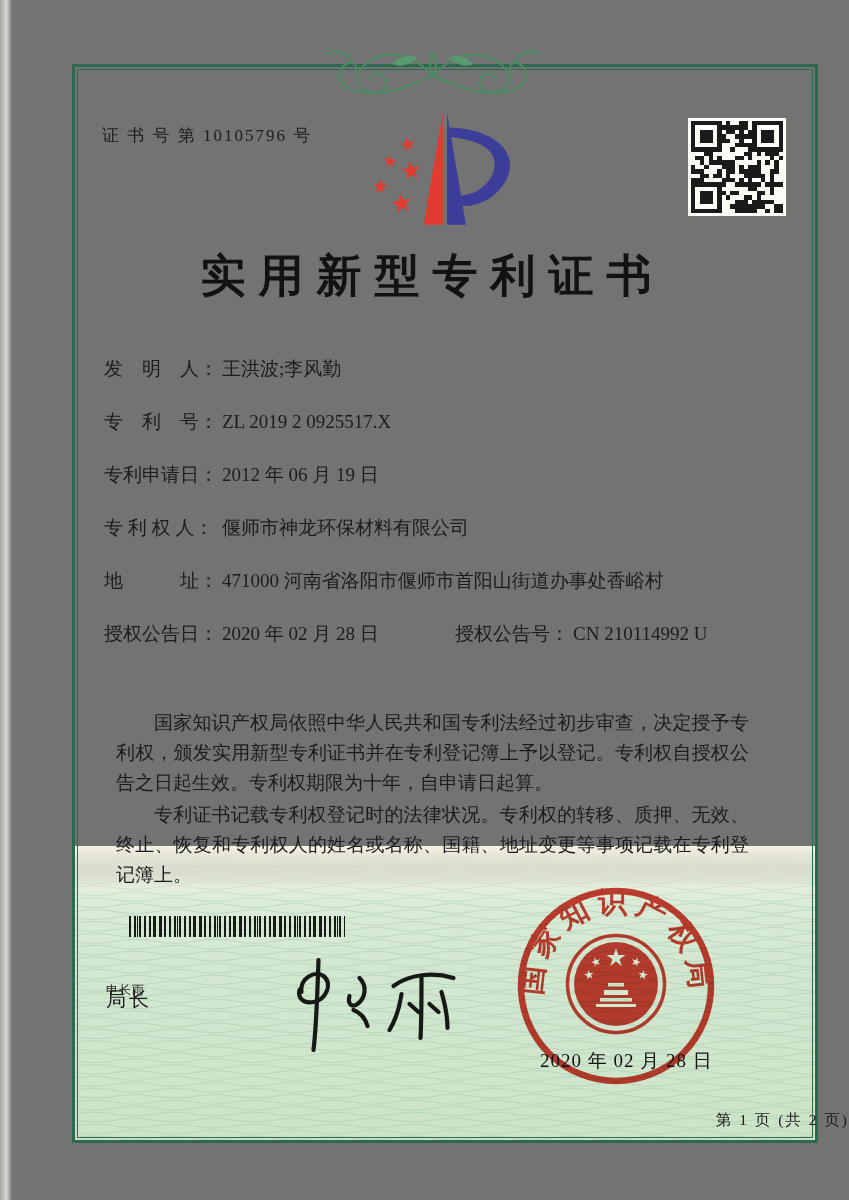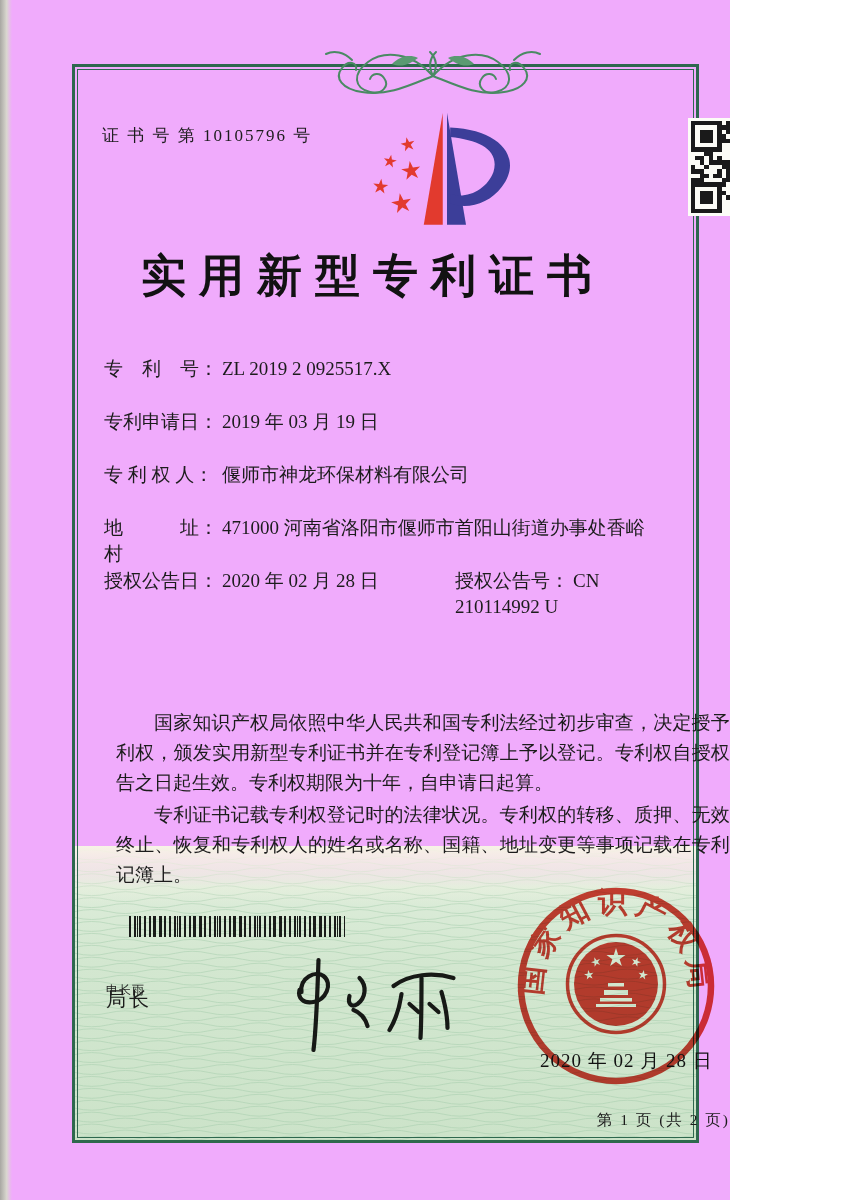"证 书 号 第 10105796" .page { background: #f0abfc -> #737373; width: 730px -> 849px }
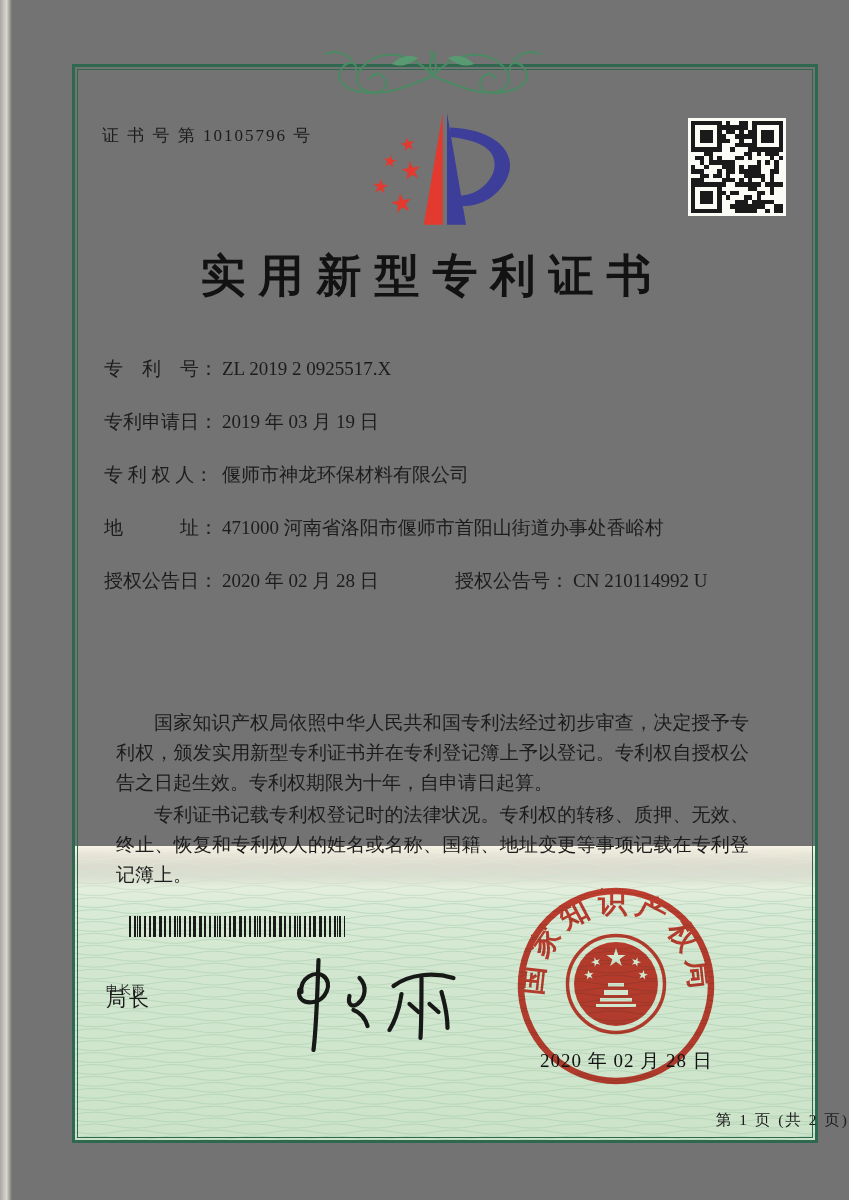"发 明 人： 王洪波;李风勤" div.row { html: none -> <div> <span>发 明 人：</span><span>王洪波;李风勤</span> </div> }
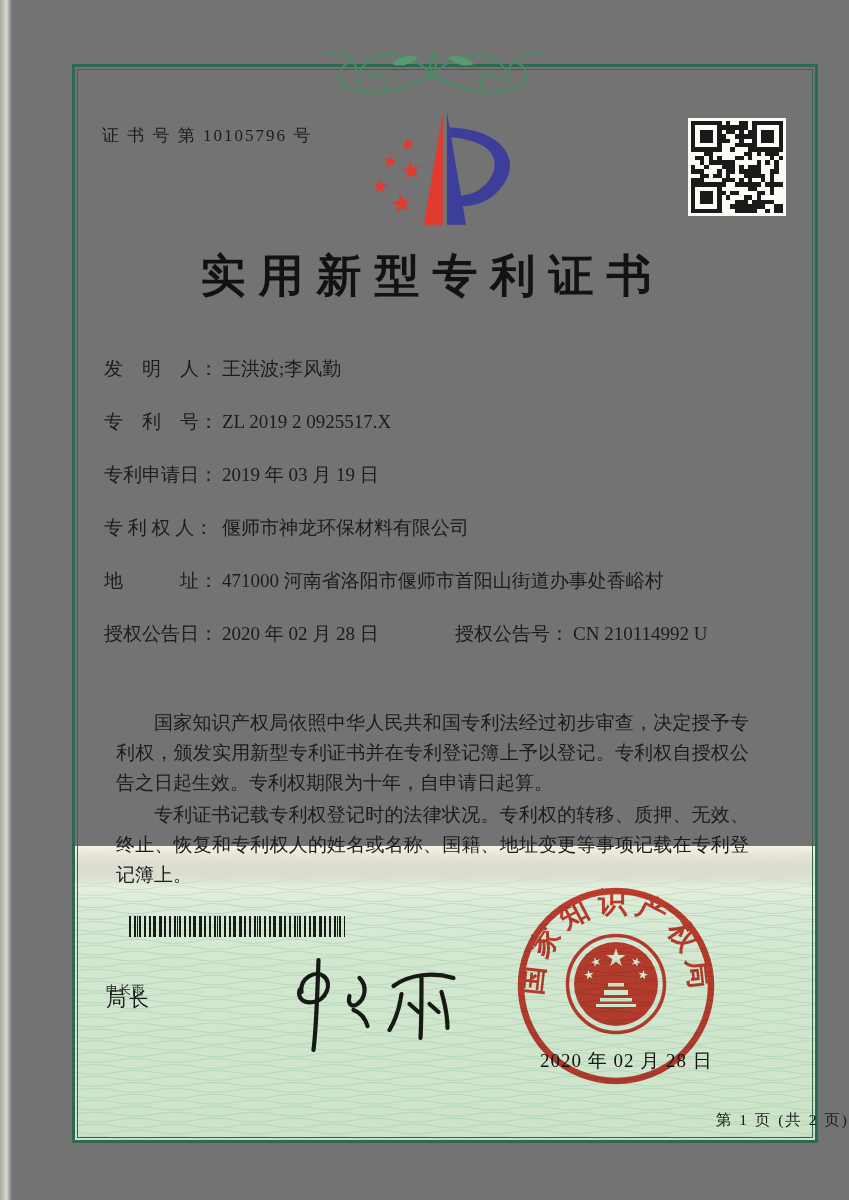"2019 年 03 月 19" span.val { text: 2019 年 03 -> 2012 年 06 }
